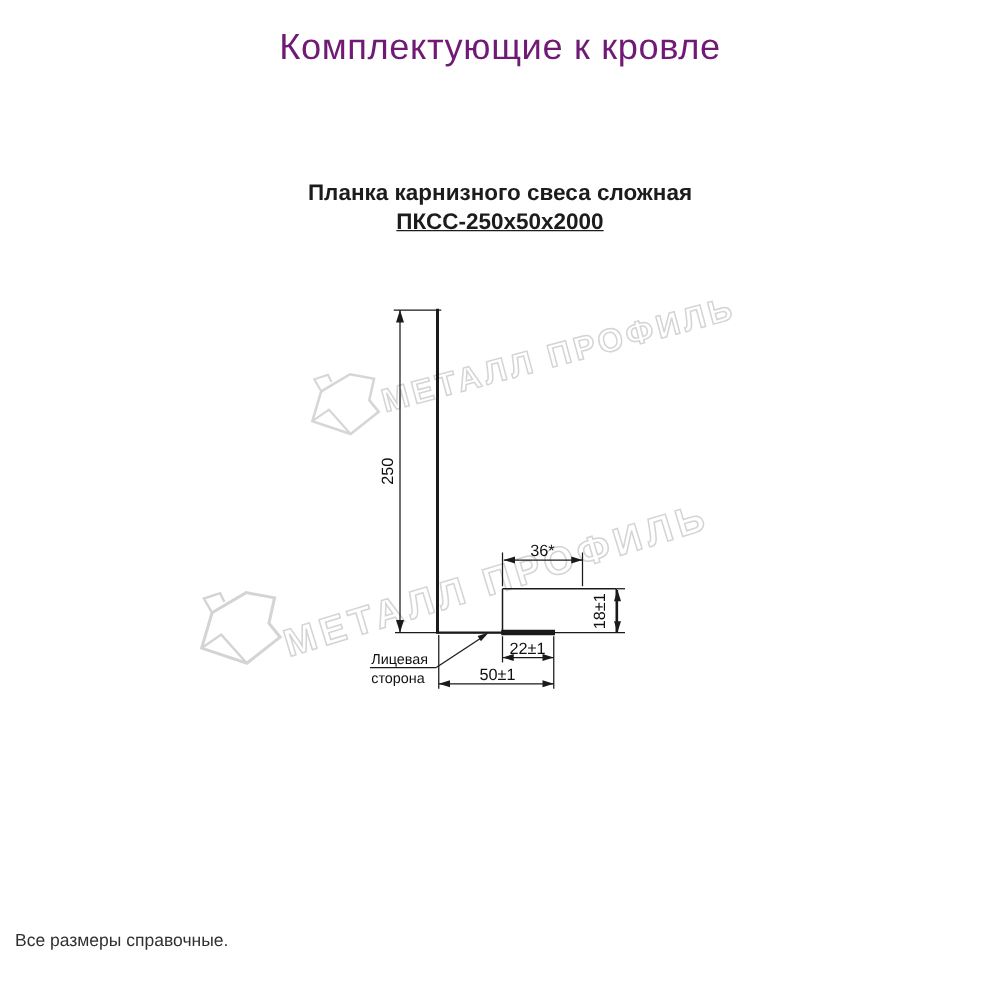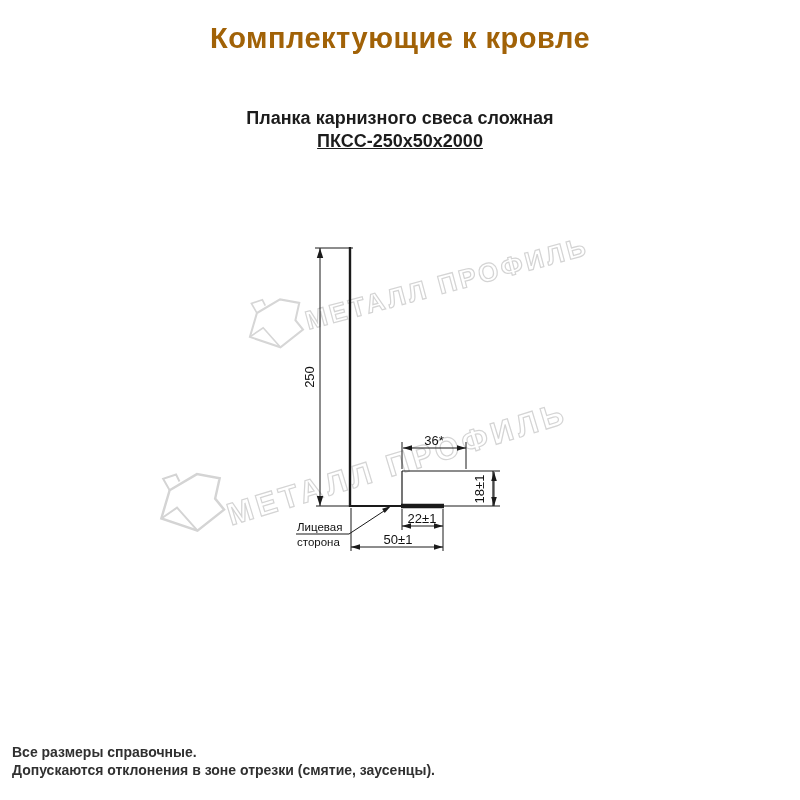"Комплектующие к кровле" .title { color: #a16207 -> #701a75; font-weight: 700 -> 400 }
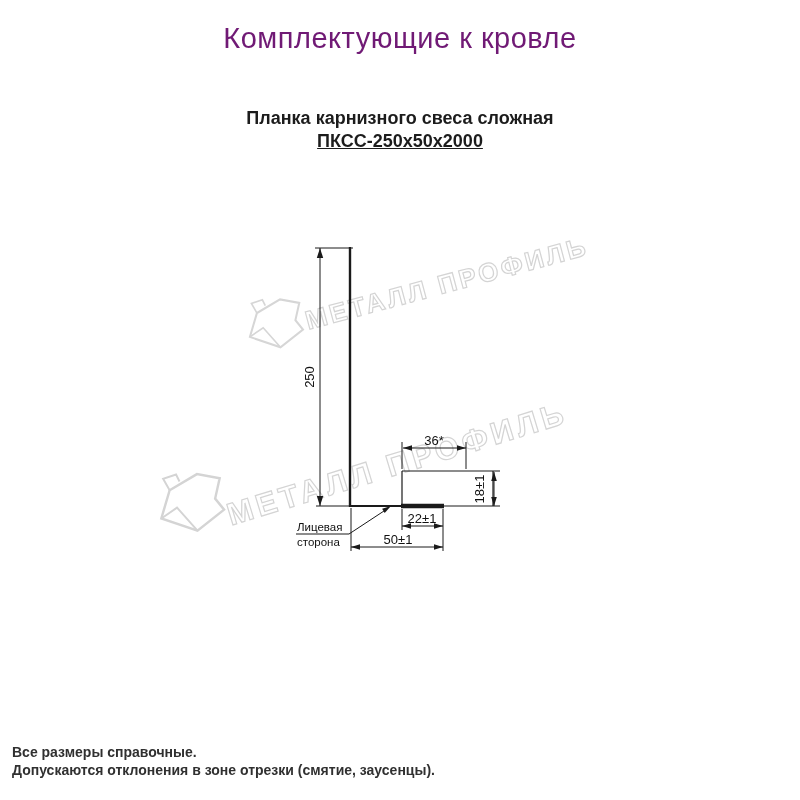"Планка карнизного свеса сложная" .subtitle { margin-top: none -> 36px }
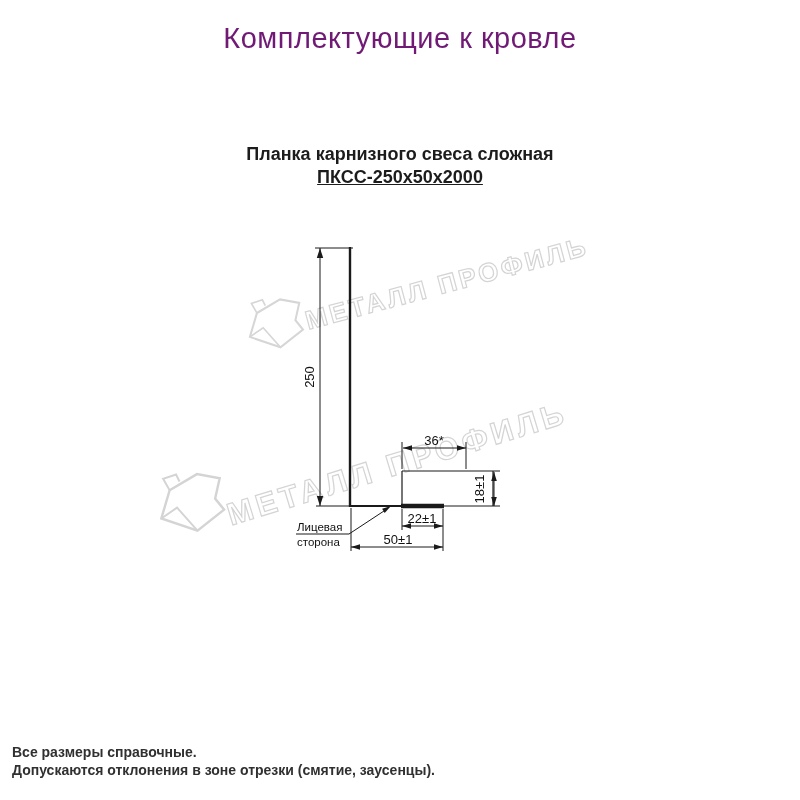"Все размеры справочные." .notes { font-weight: bold -> none }
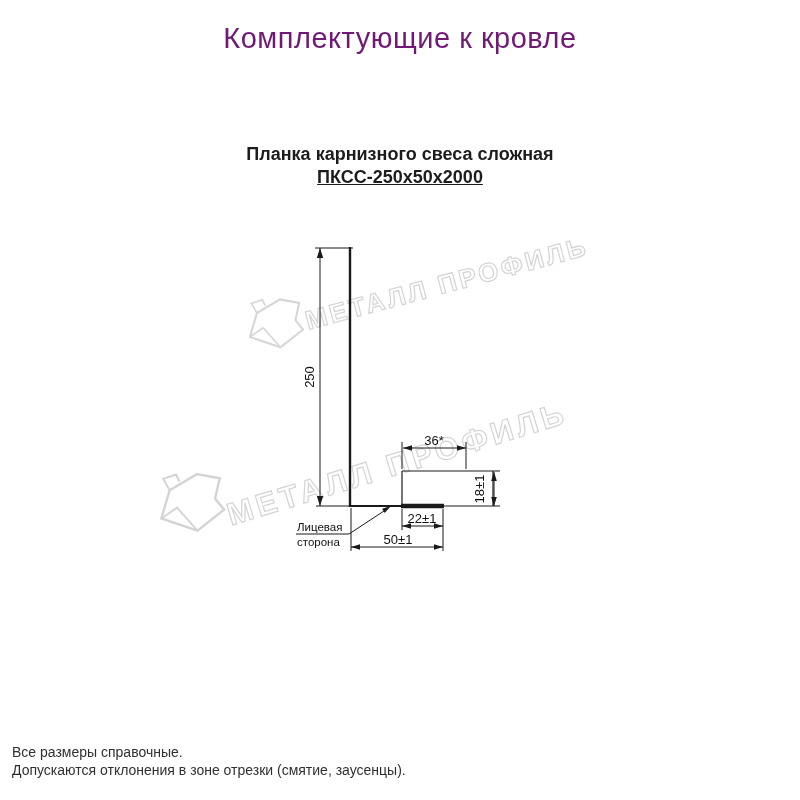"Допускаются отклонения в зоне отрезки" div.notes { html: <div>Допускаются отклонения в зоне отрезки (смятие, заусенцы).</div> -> none }
